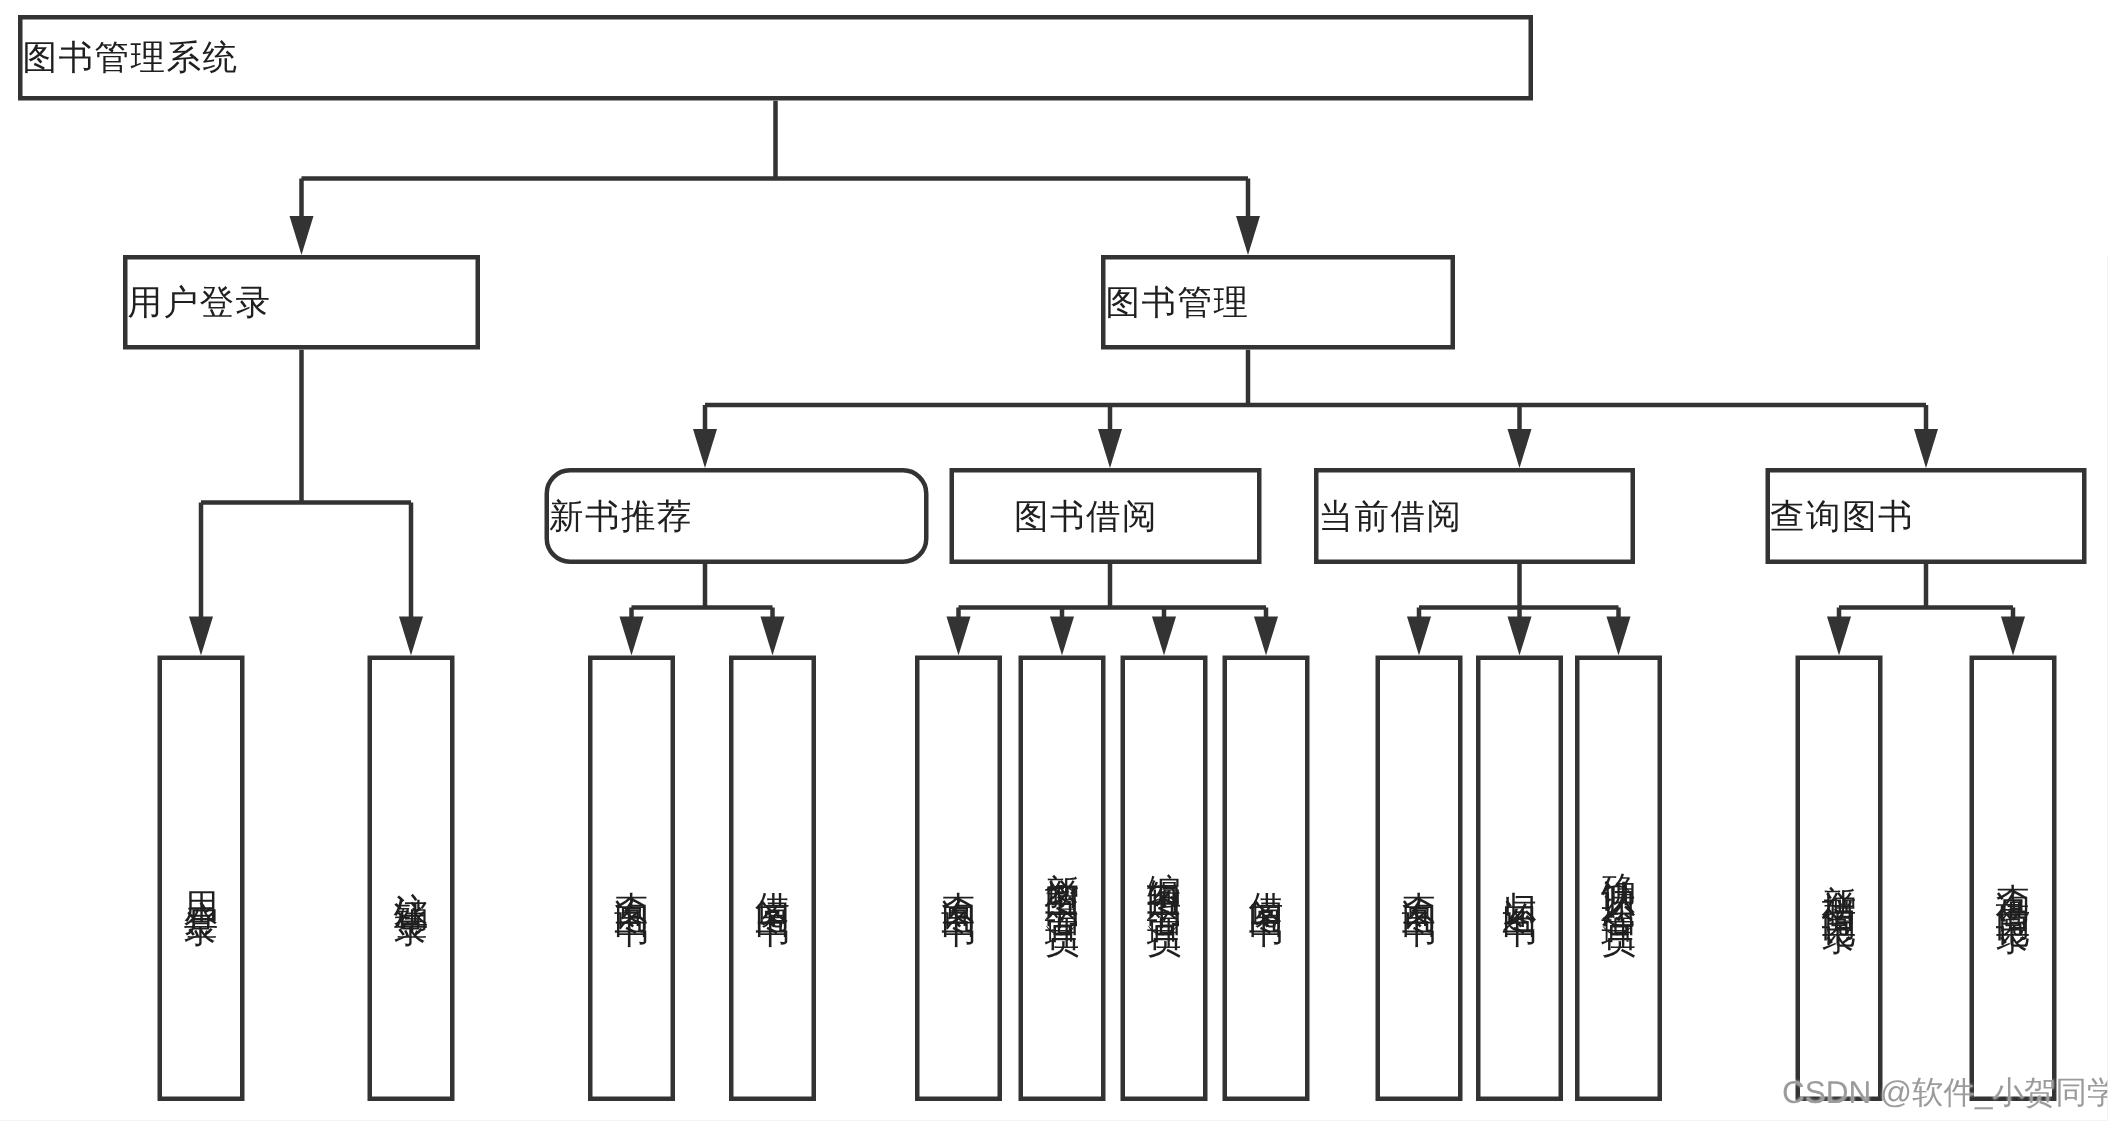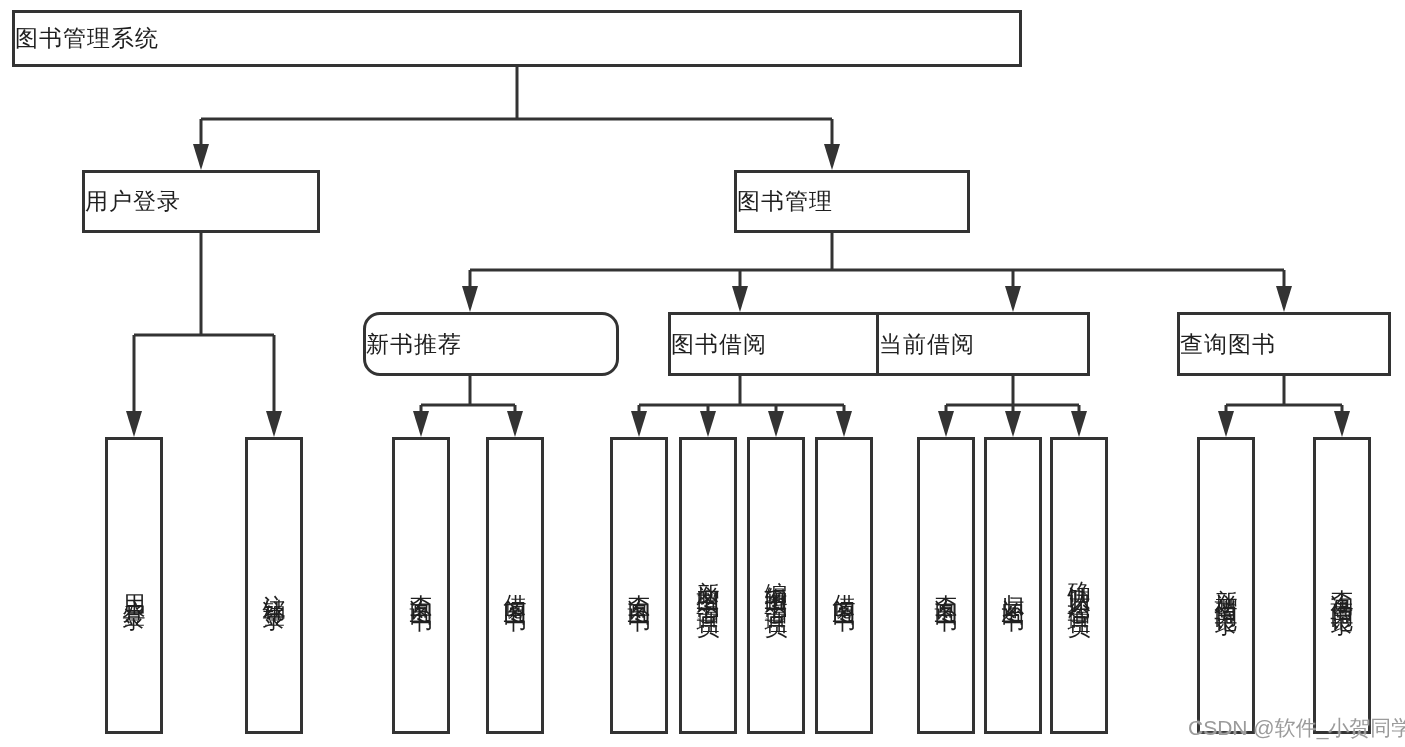"图书借阅" div.hbox { left: 668px -> 633px; padding-left: none -> 40px; width: 241px -> 208px }
